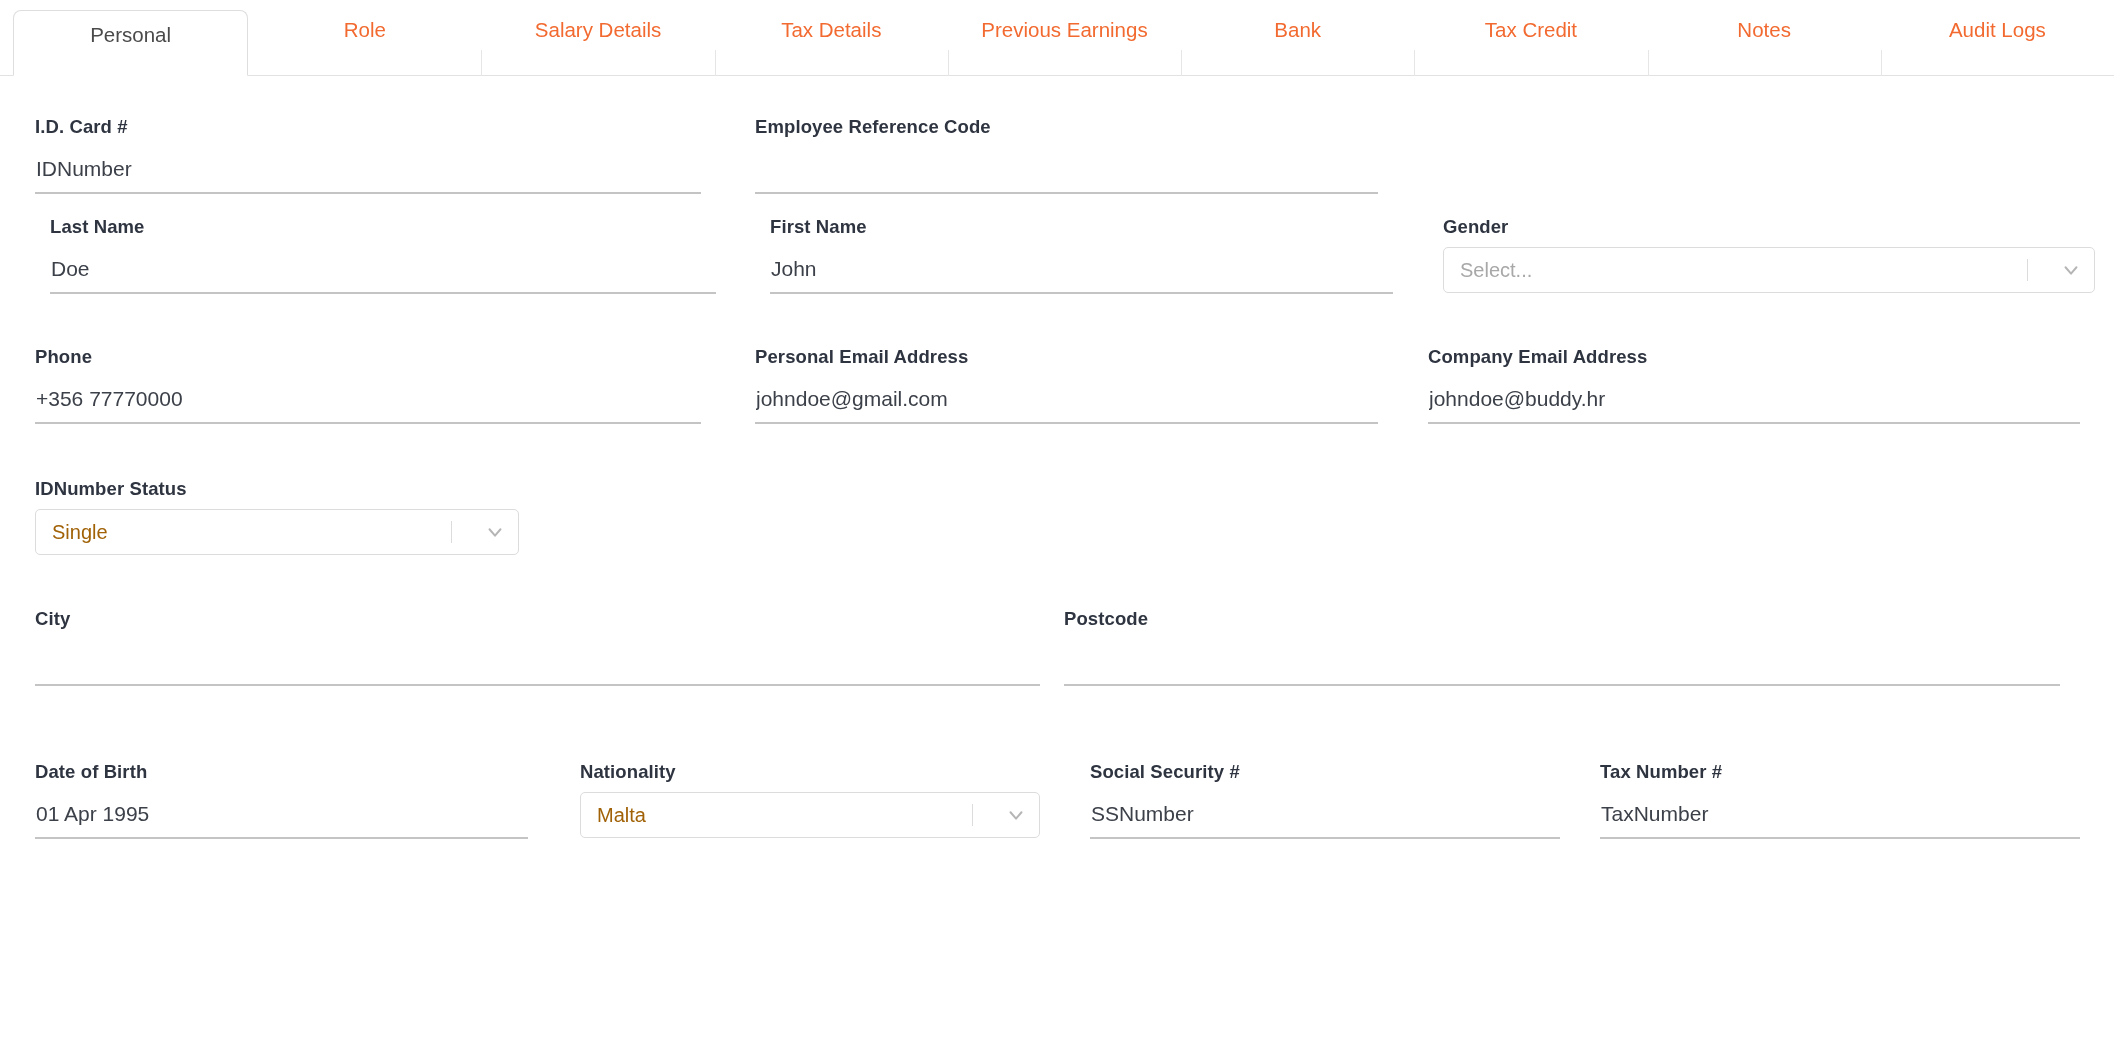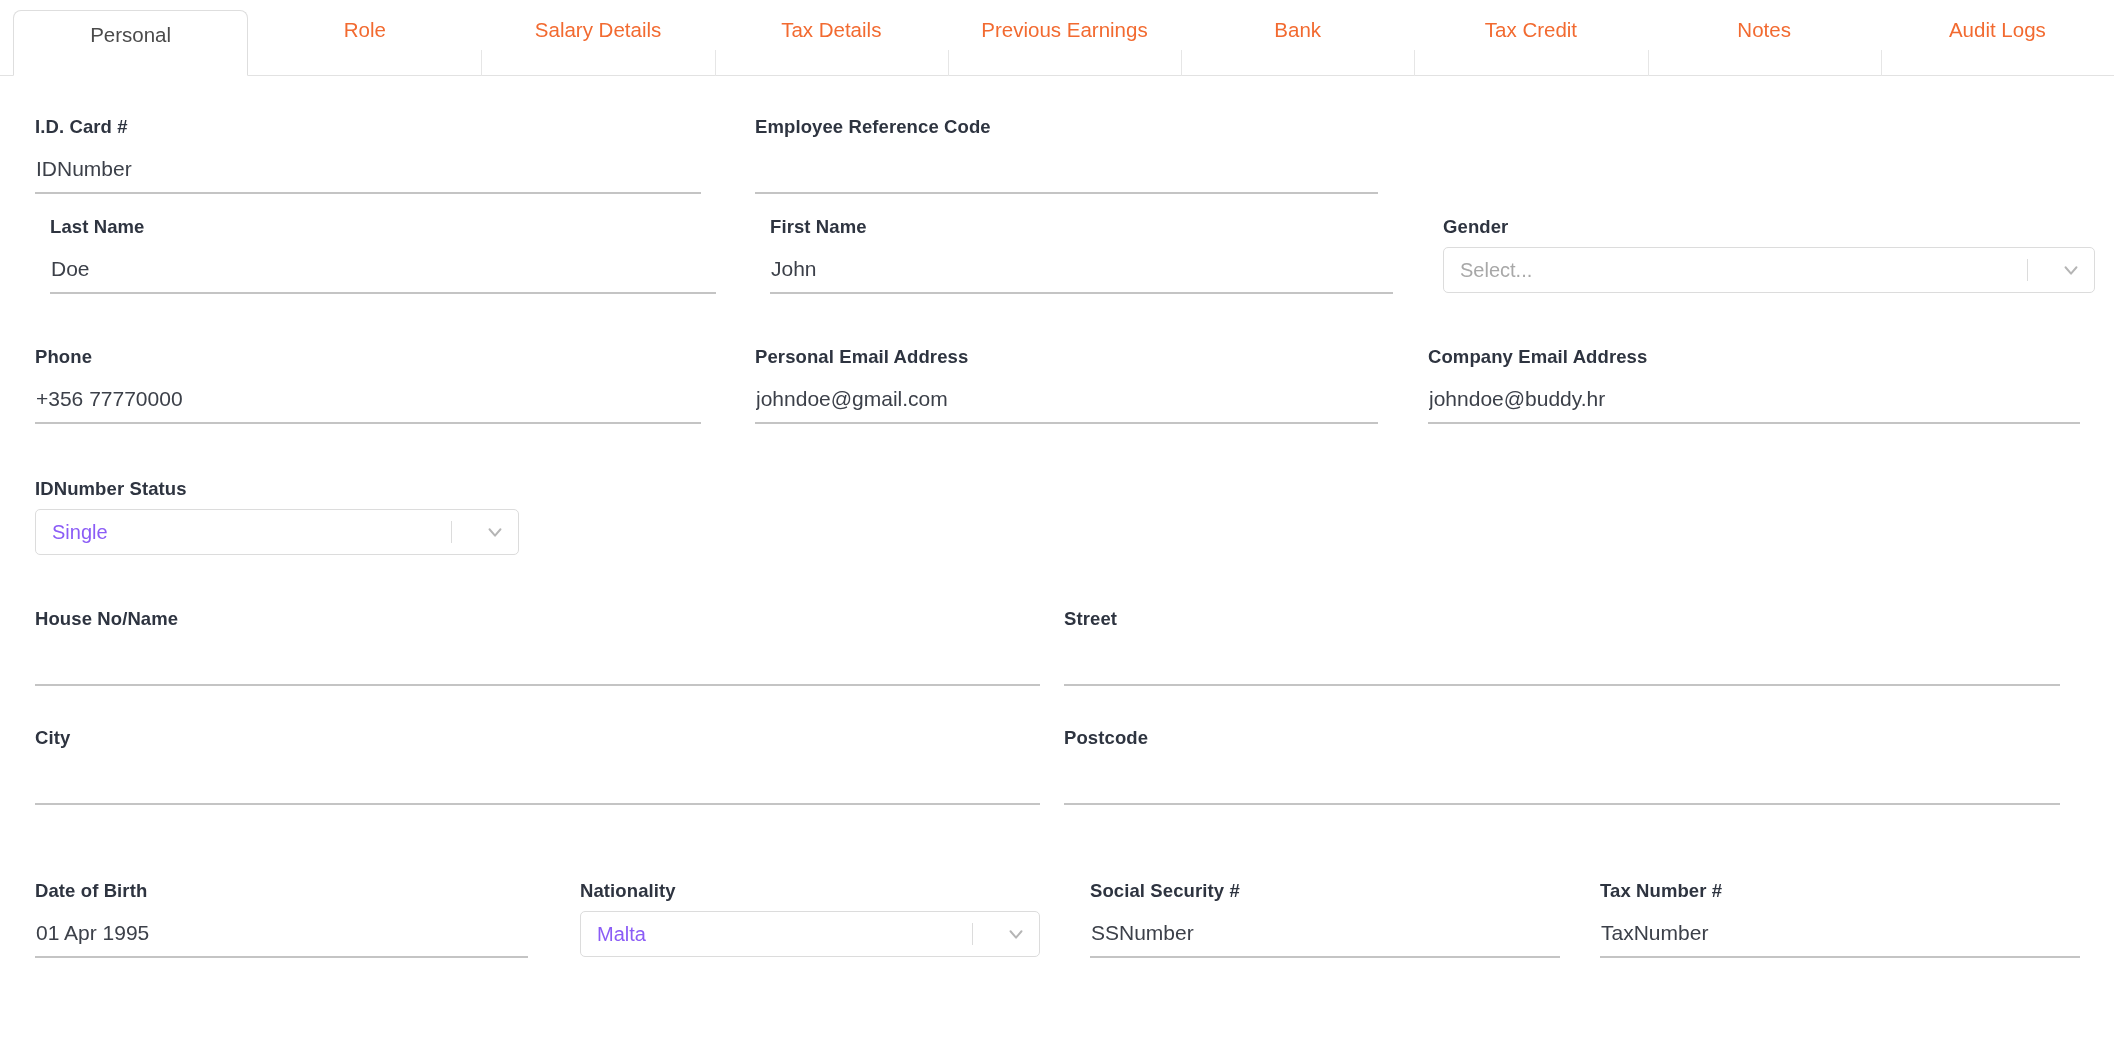"Single" .select-value { color: #8b5cf6 -> #a16207 }
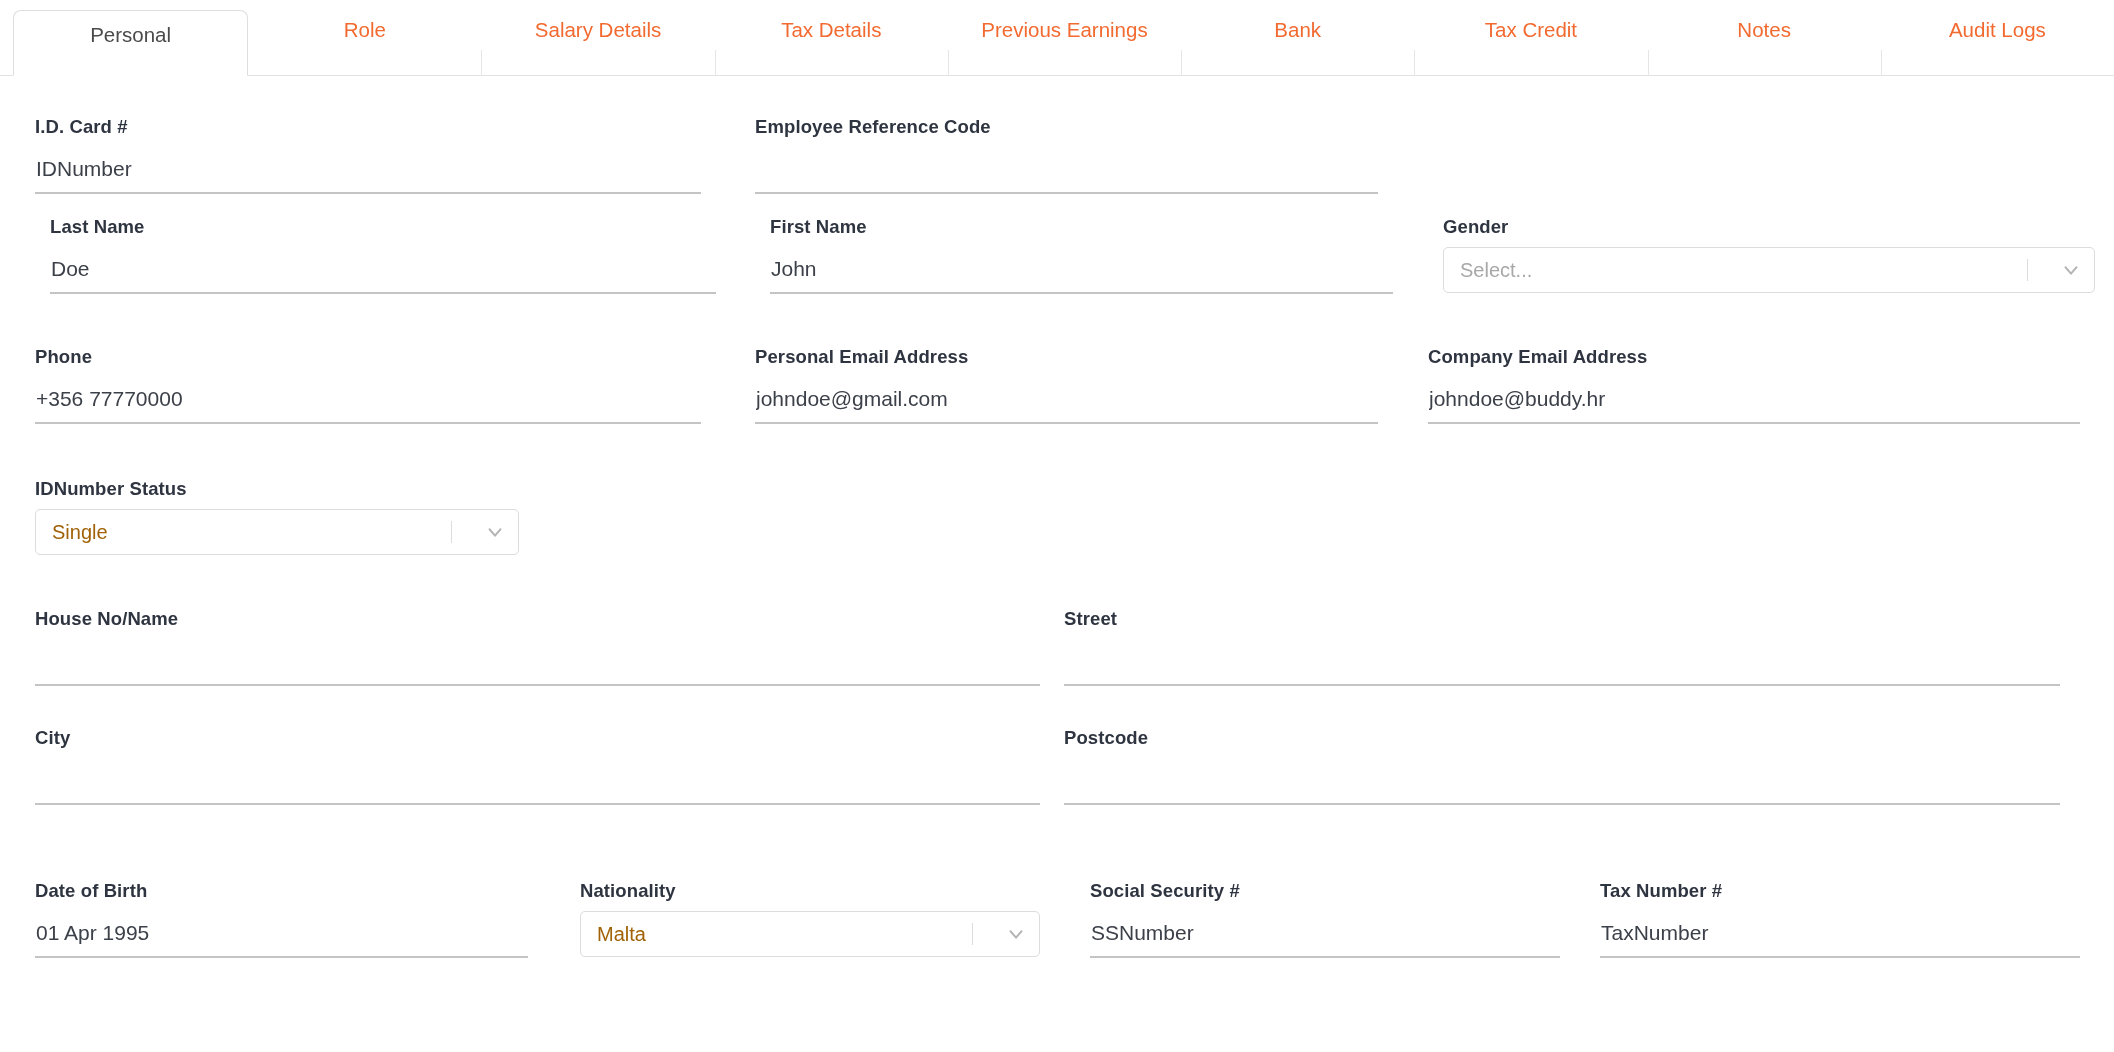"House No/Name" div.row { html: <div> <div> <div>House No/Name</div> <input> </div> <div> <div>Street</div> <input> </div> </div> -> none }
